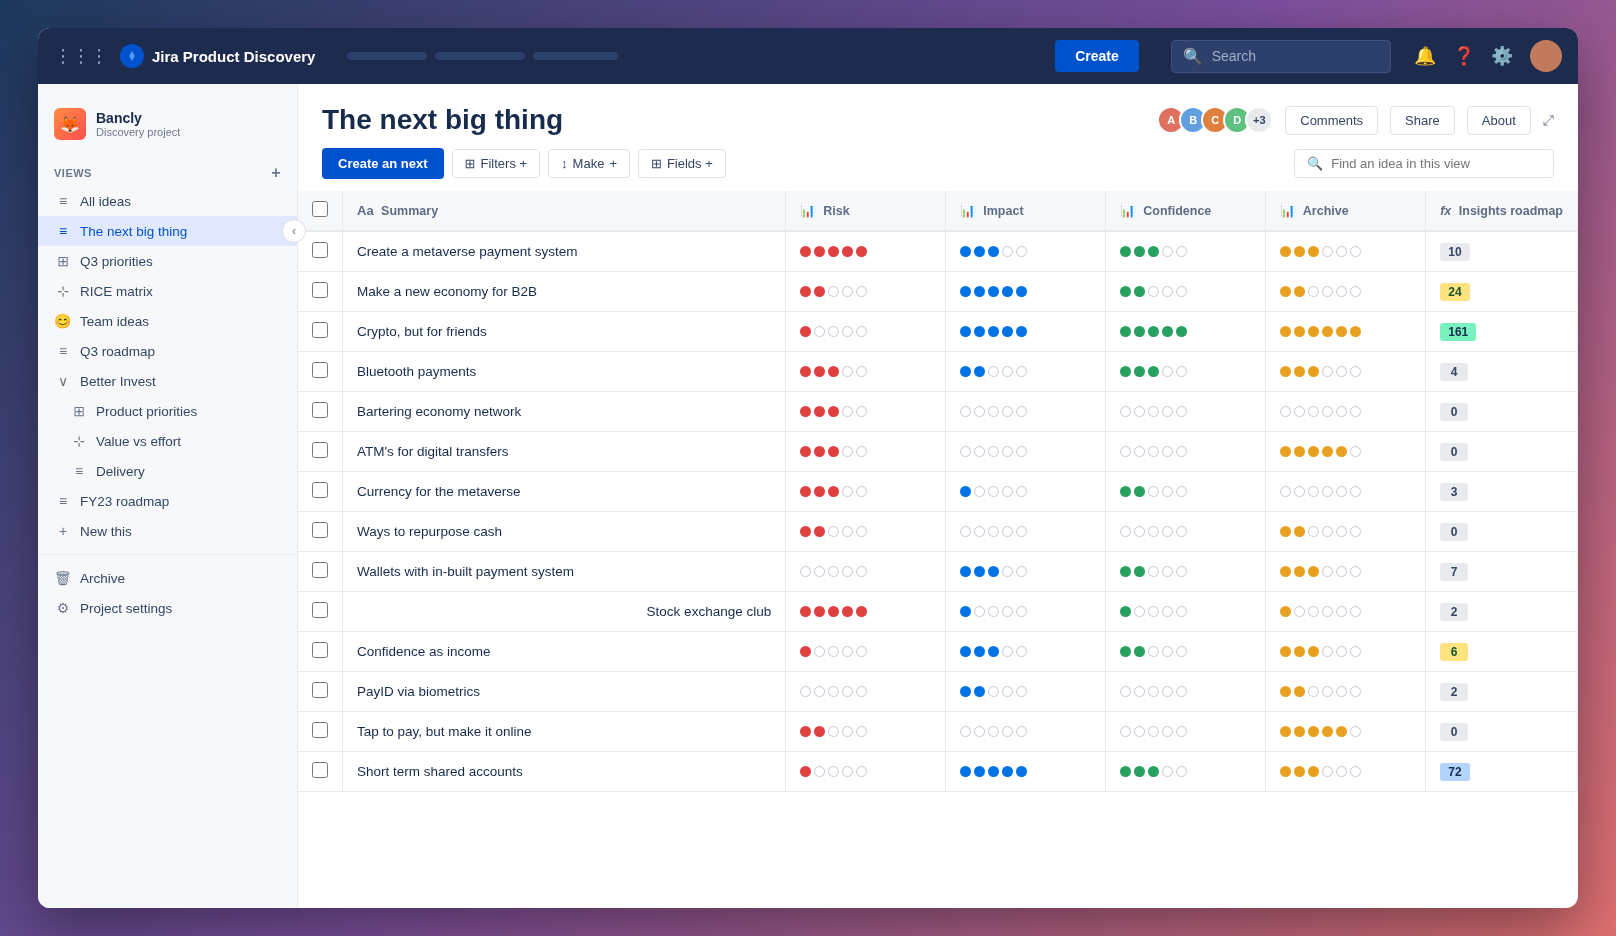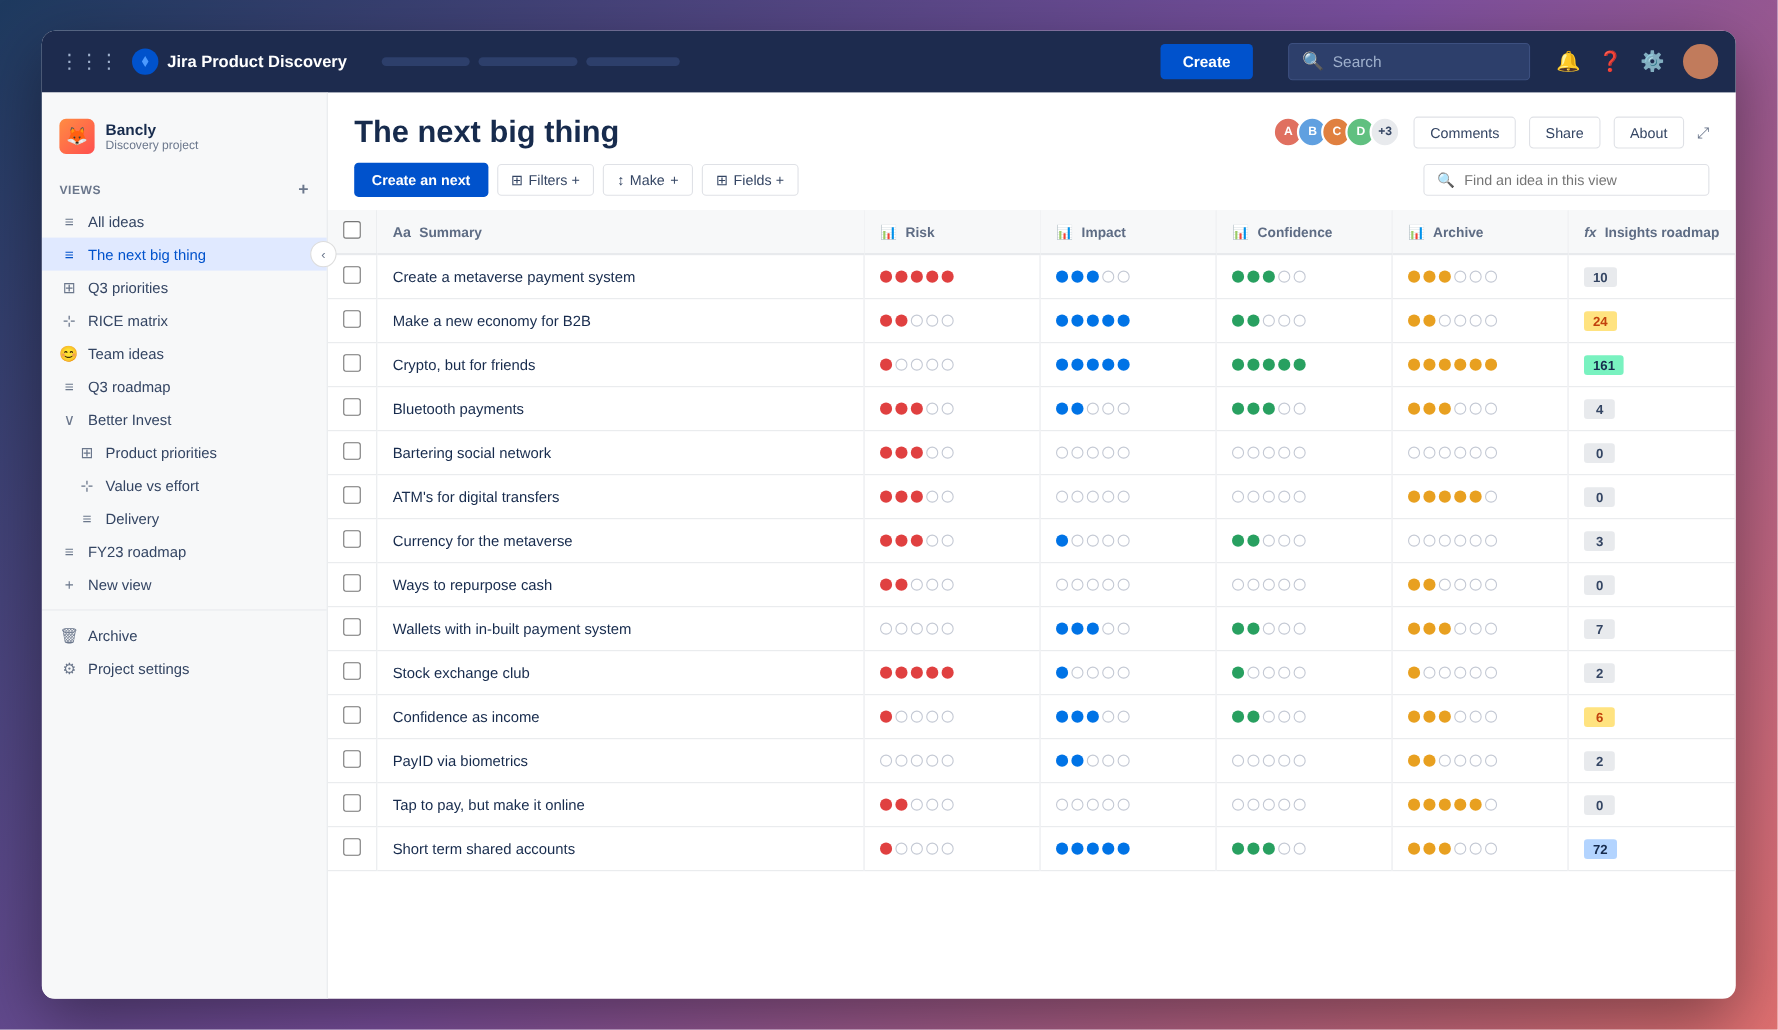"24" .insight-badge.highlight { color: #c2410c -> #14532d }
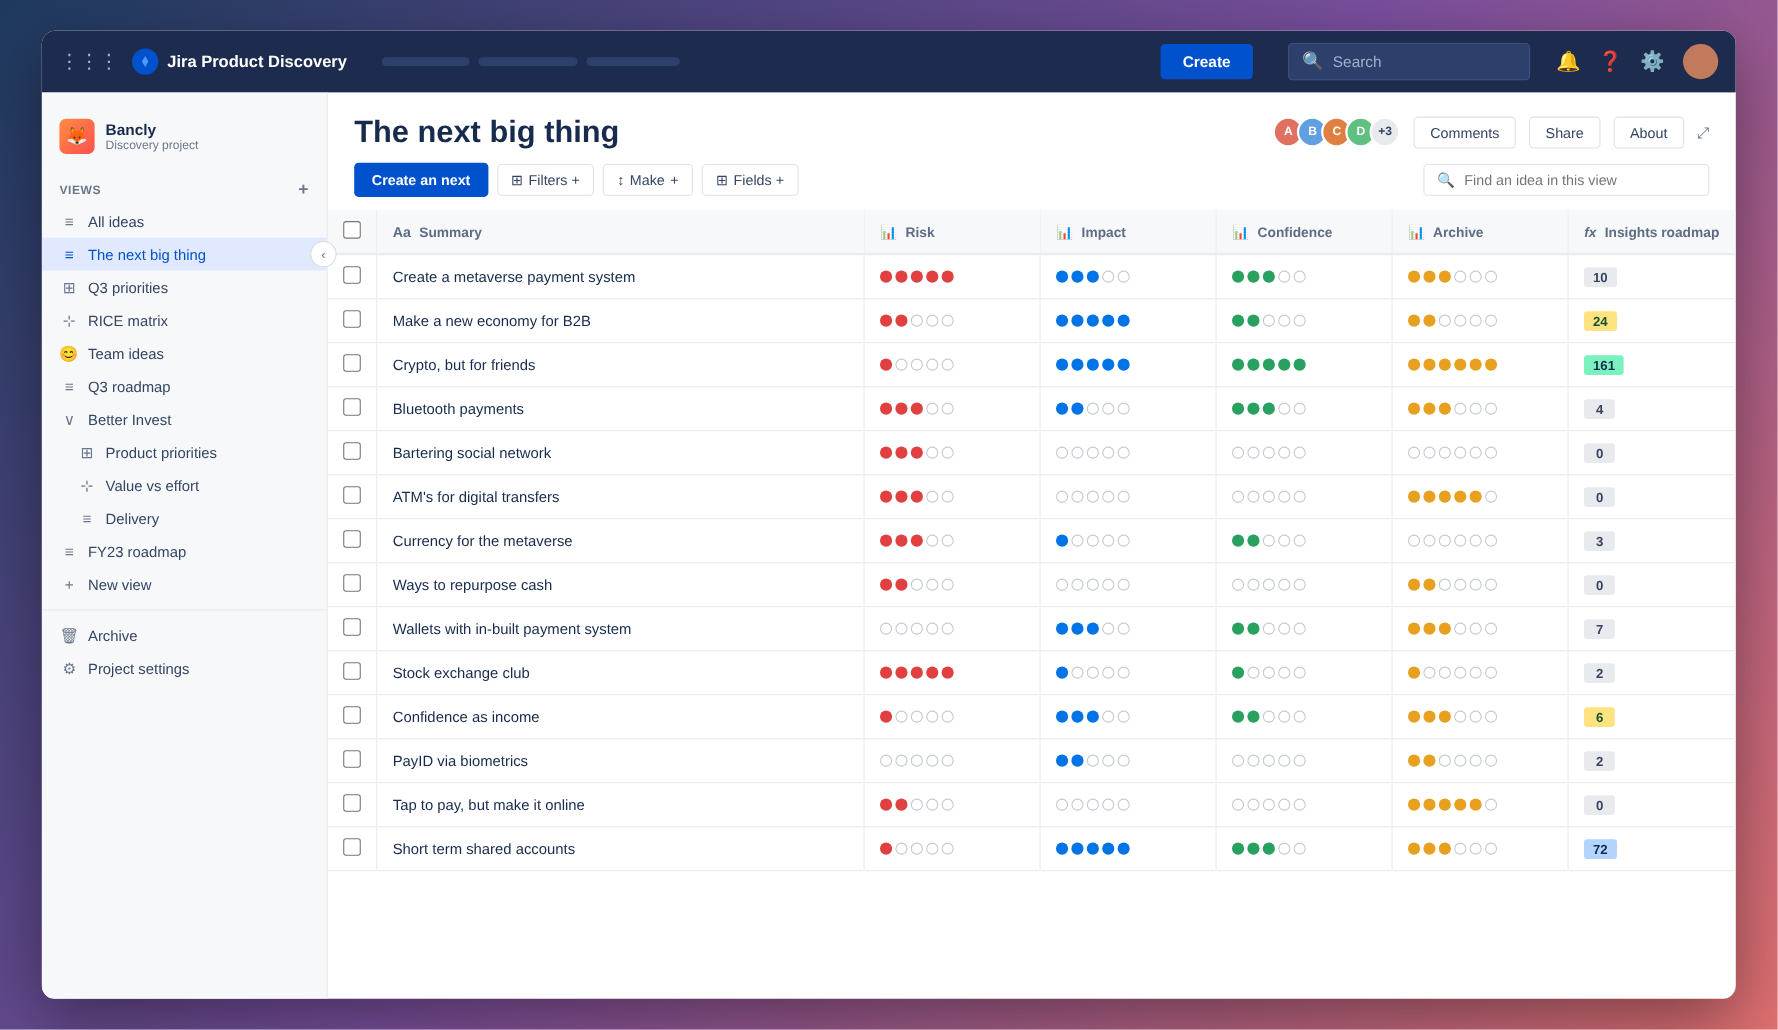"Bartering social network" td { text: social -> economy }
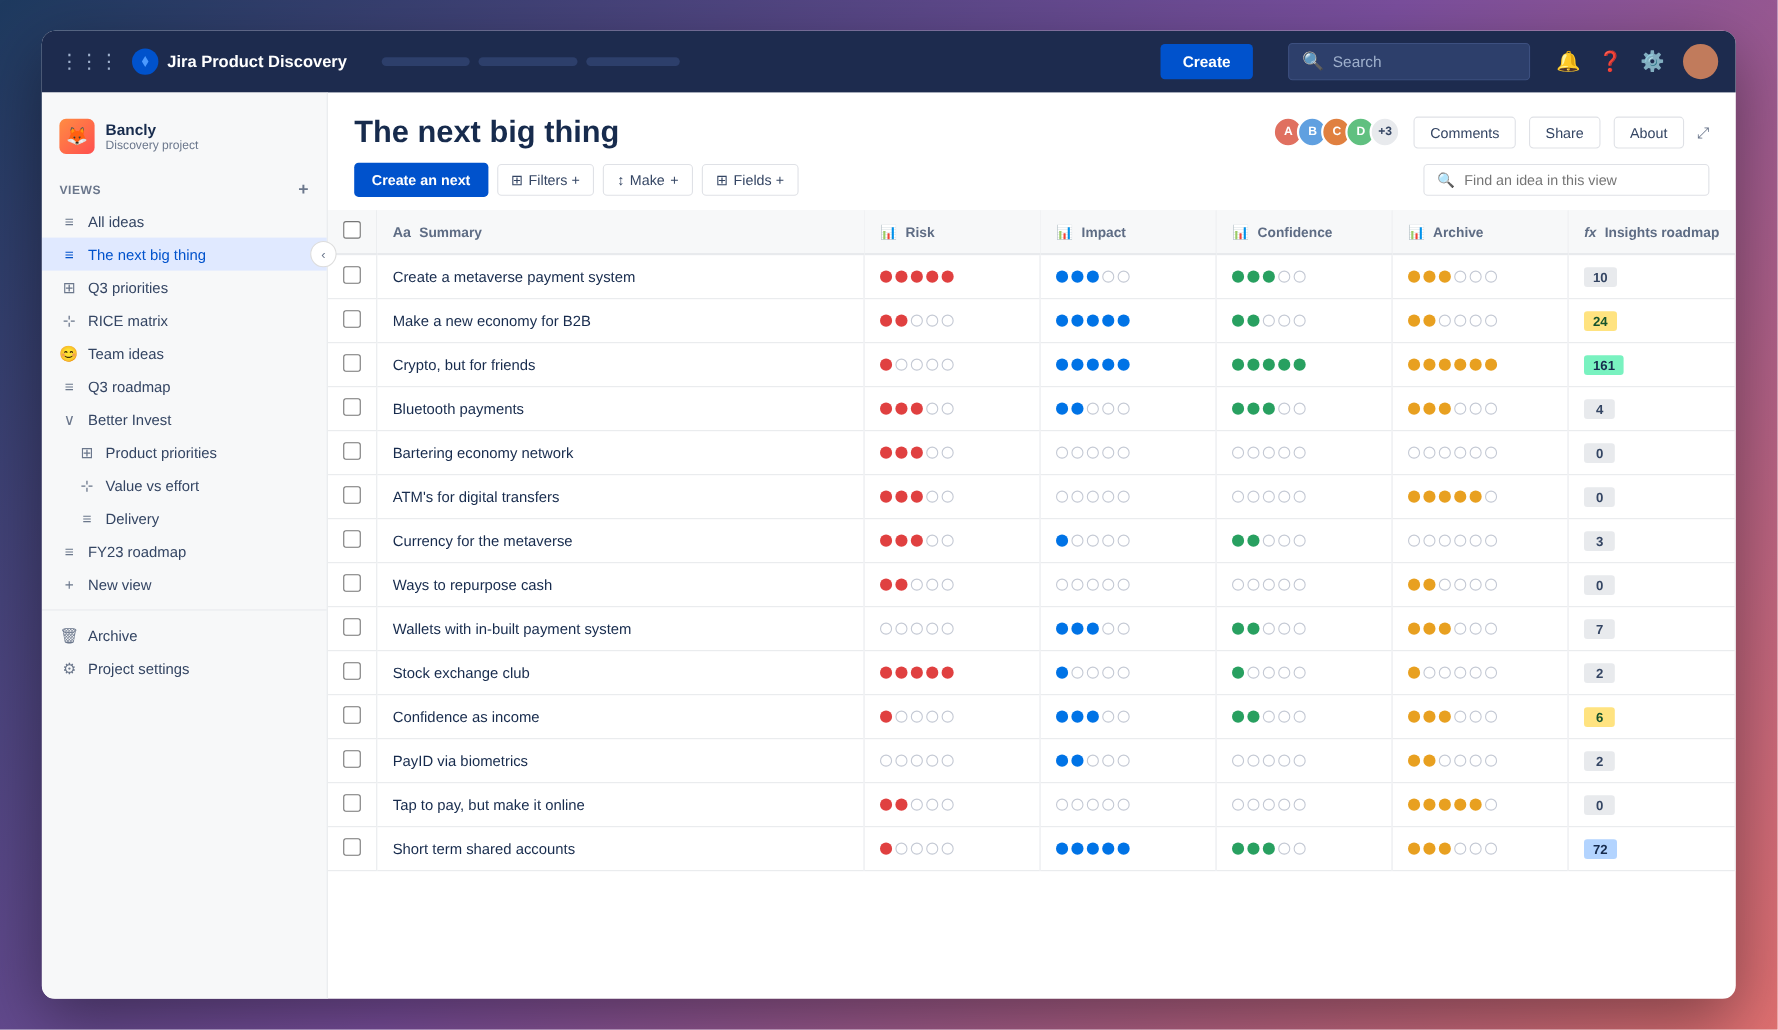"New view" span { text: view -> this }
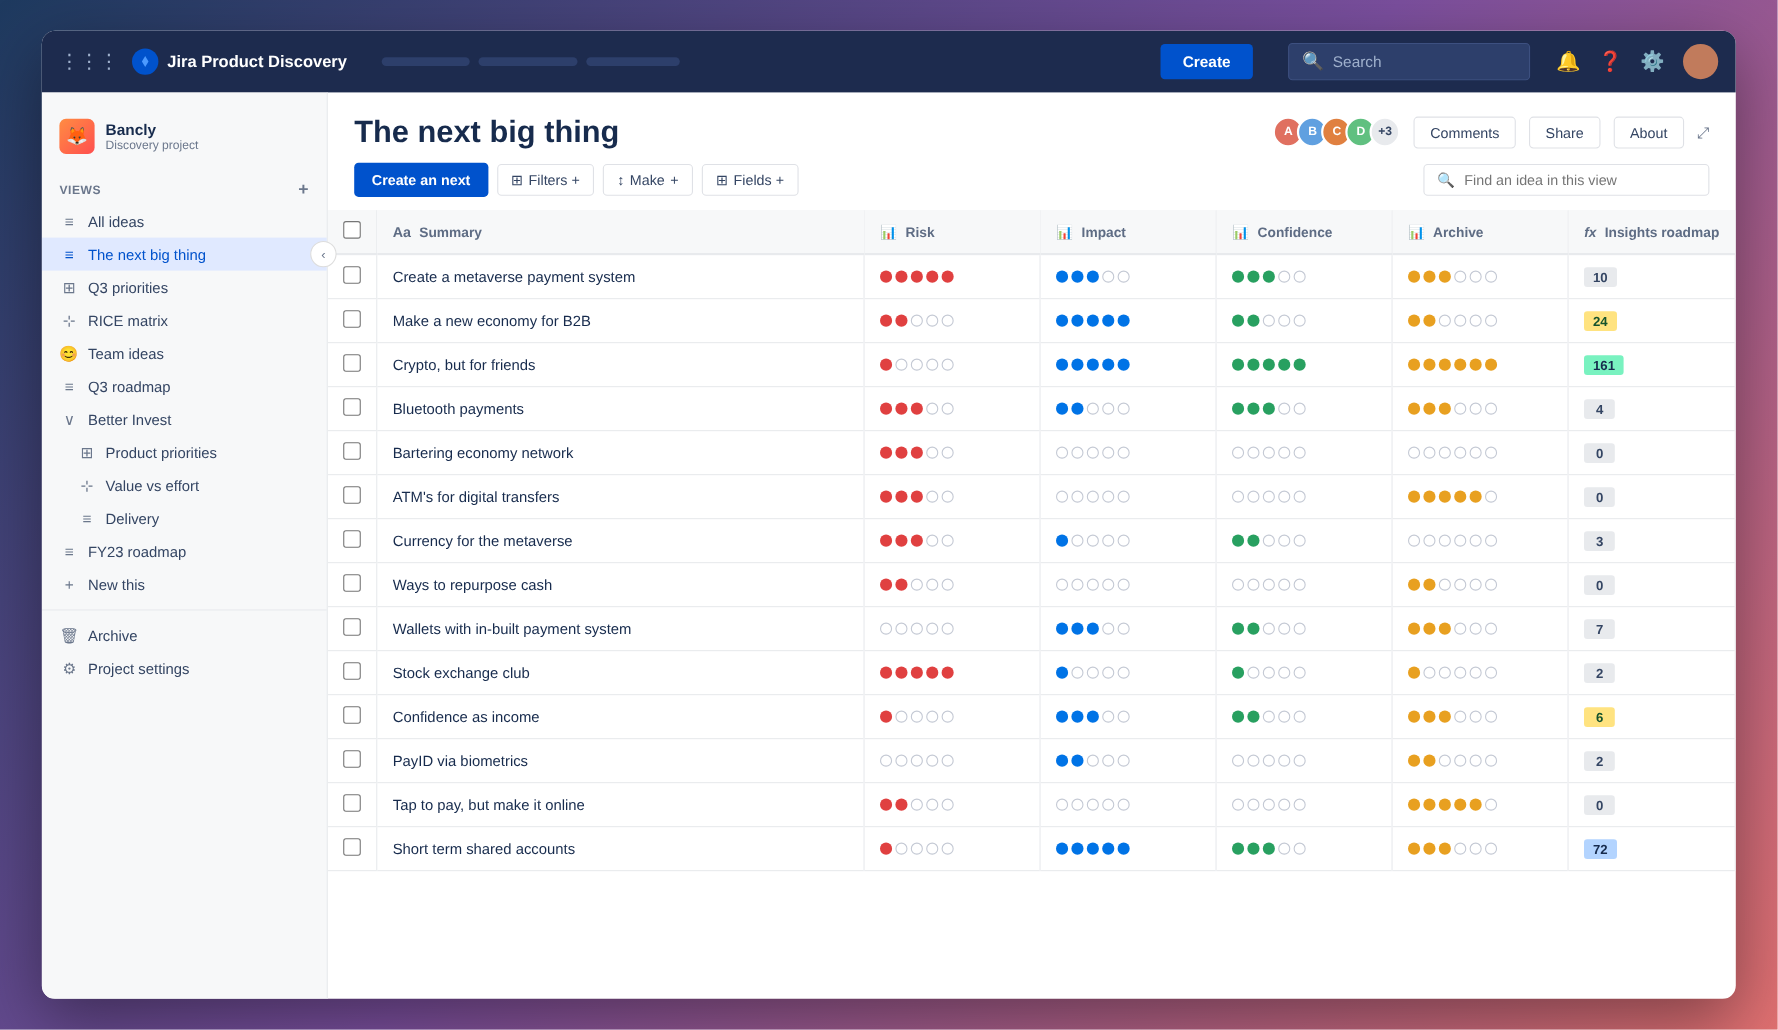"Stock exchange club" td { text-align: none -> right }
